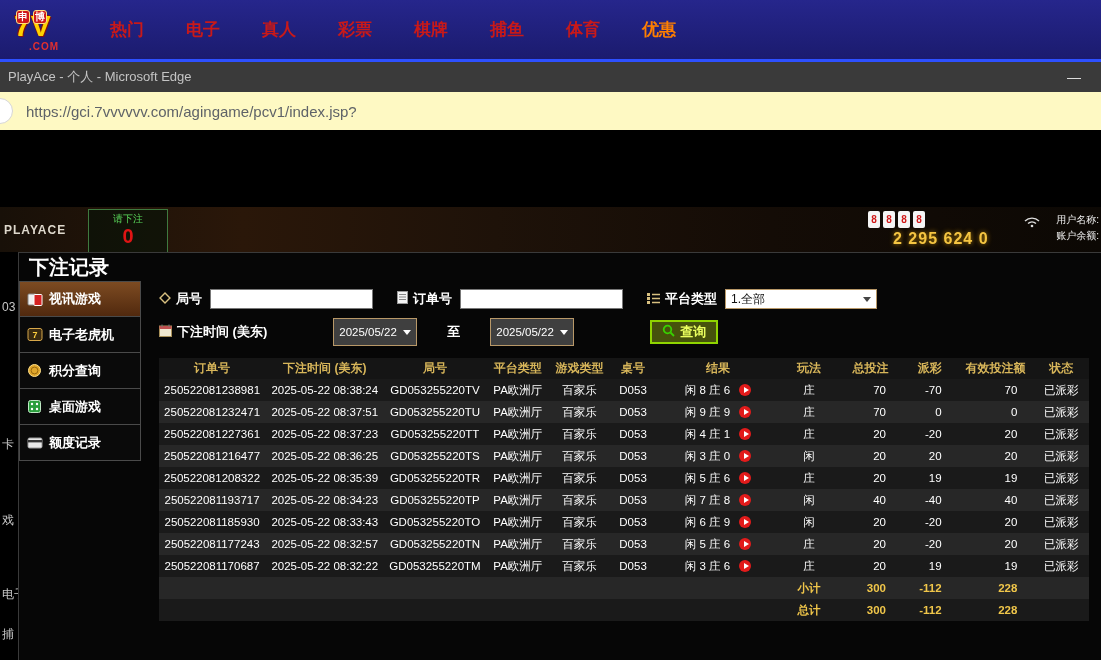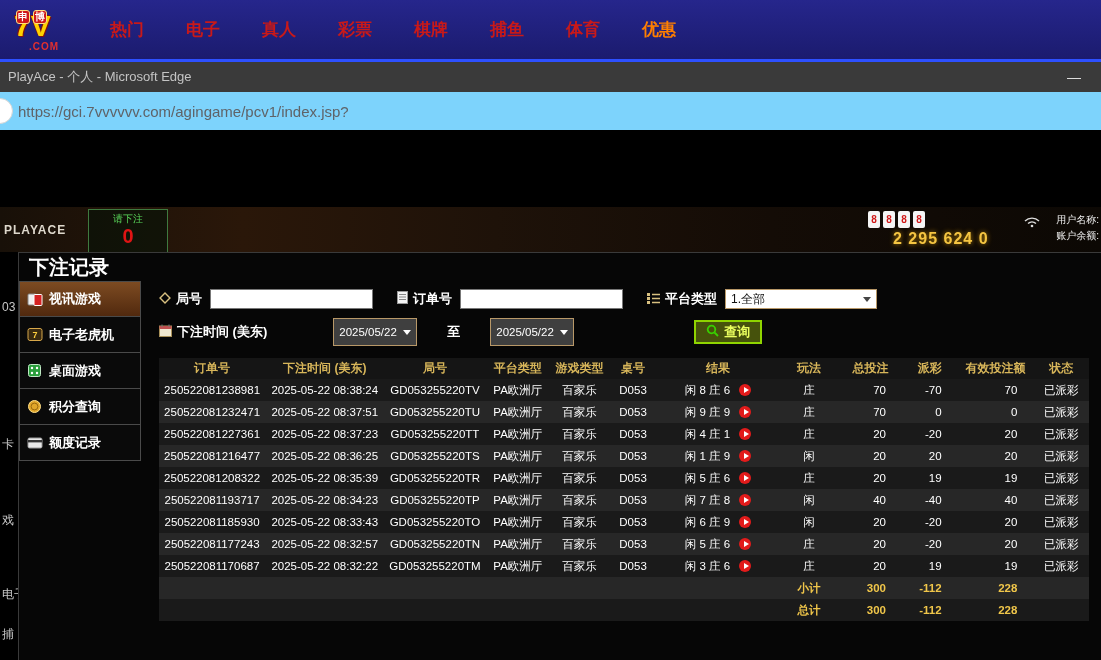"https://gci.7vvvvvv.com/agingame/pcv1/in" .urlbar { background: #7dd3fc -> #fef9c3; padding-left: none -> 8px }
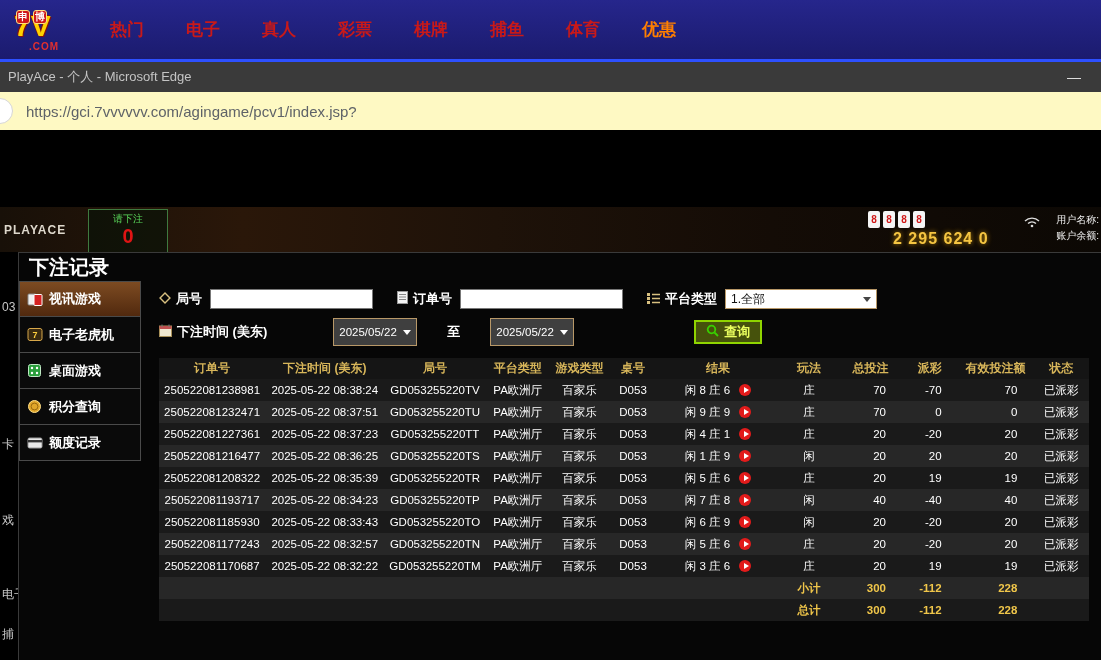"查询" .searchbtn { margin-left: 120px -> 76px }
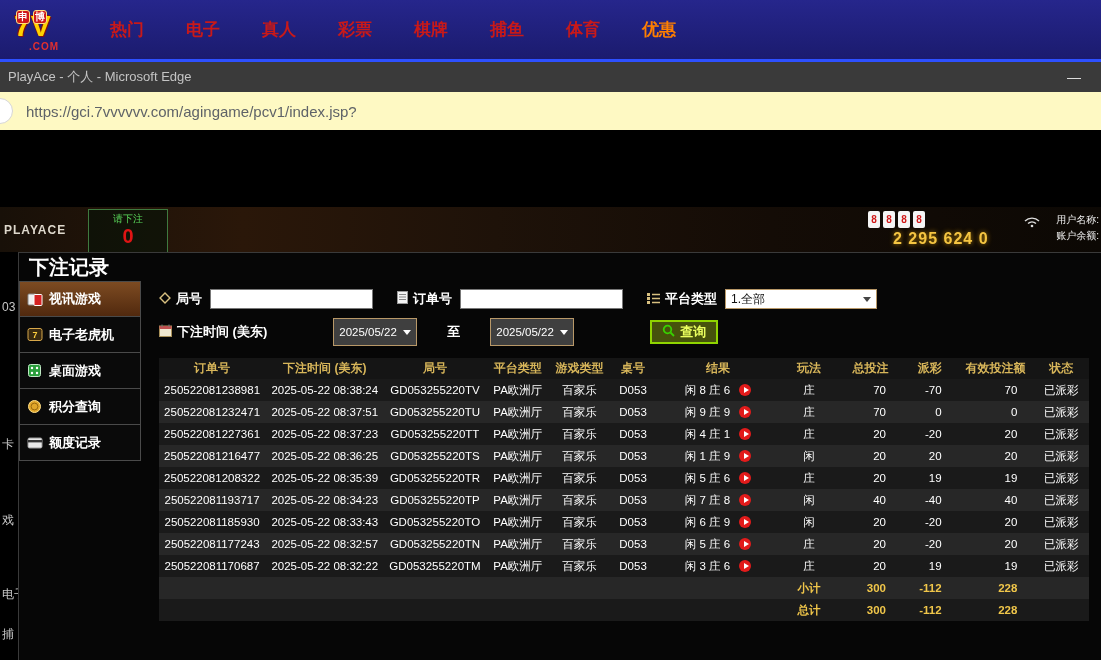"桌面游戏" div.side-item { order: before "积分查询" -> after "积分查询" }
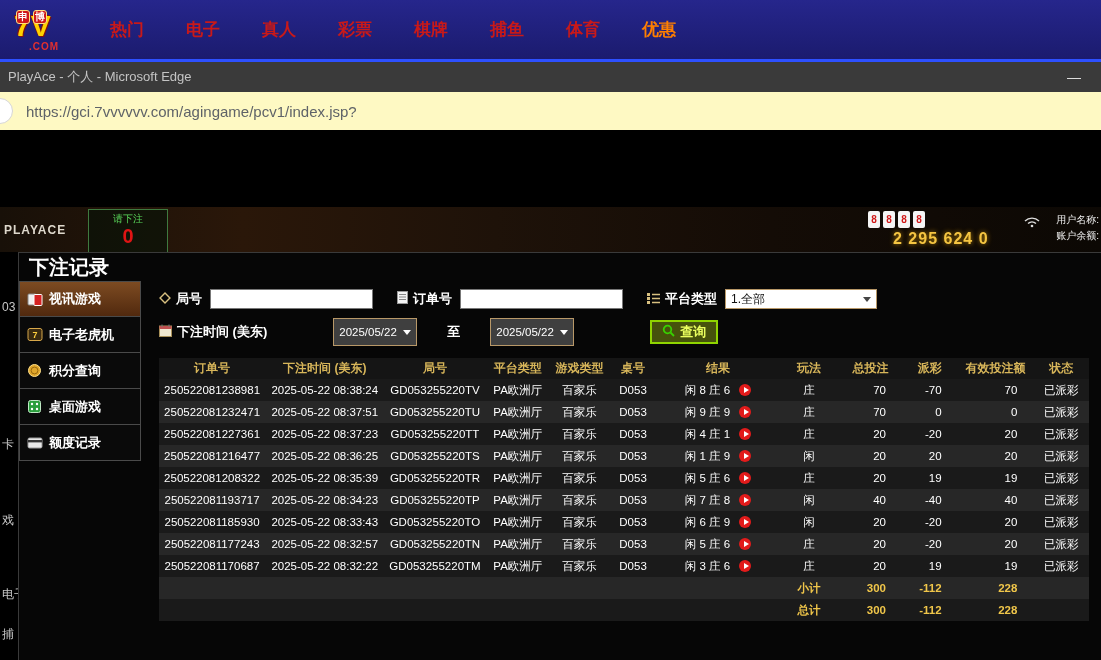"闲 1 庄 9" span { text: 1 庄 9 -> 3 庄 0 }
